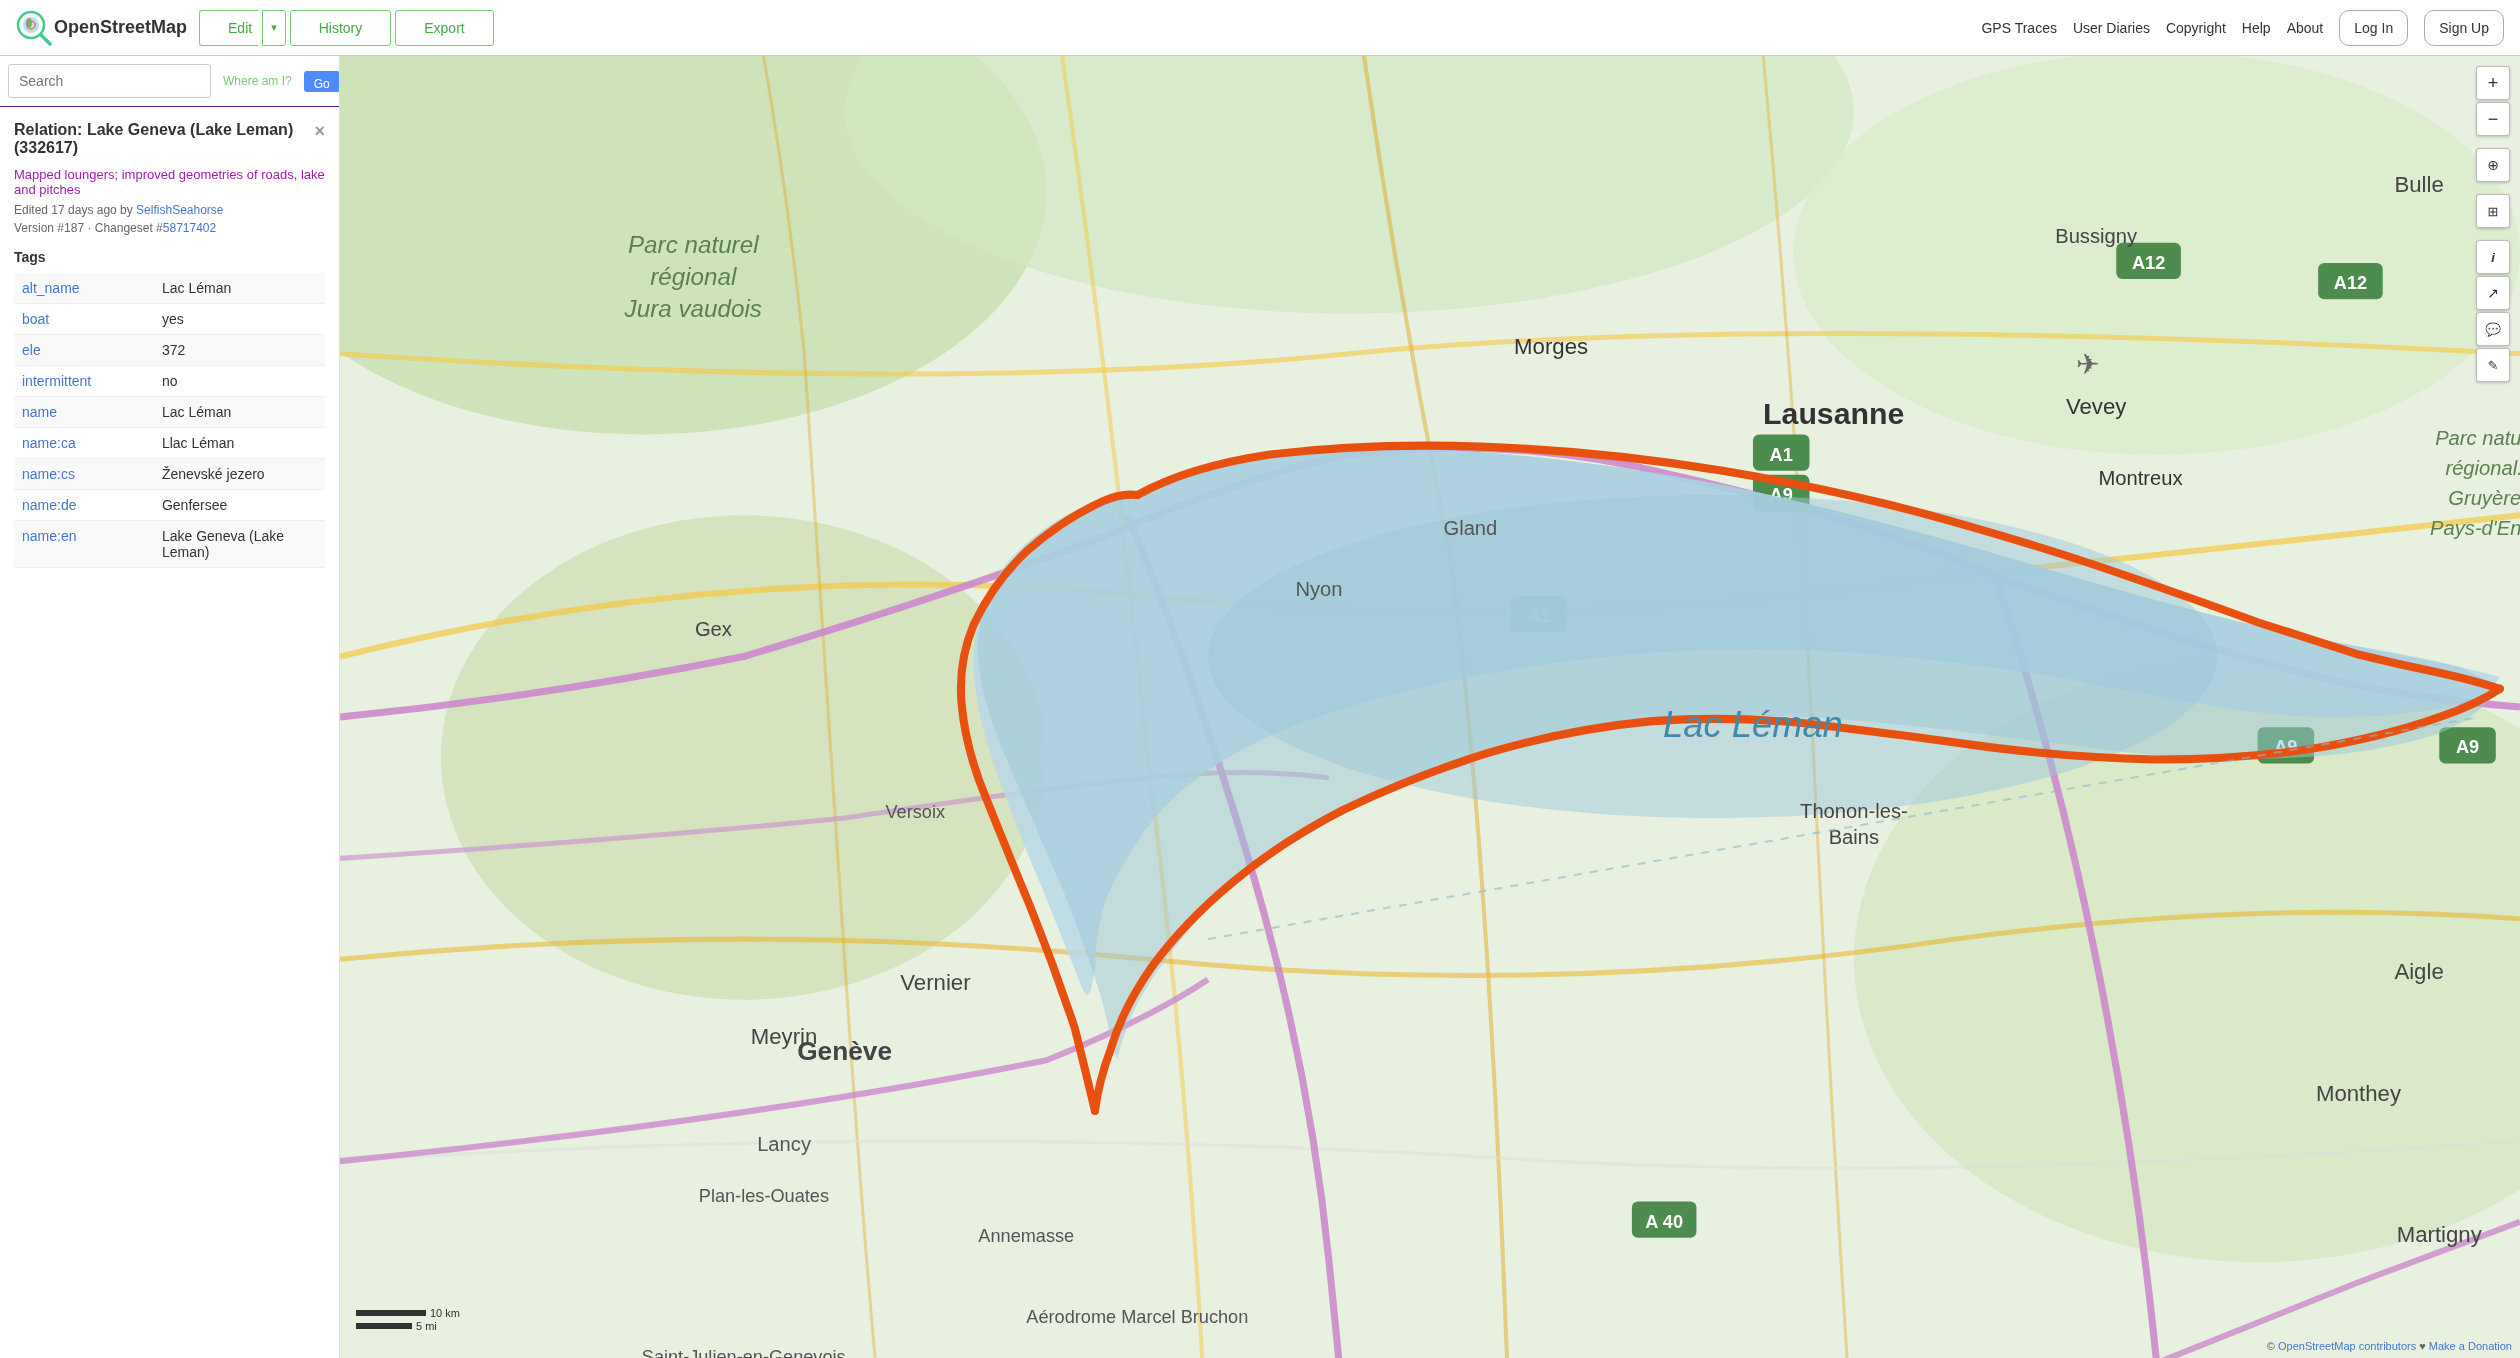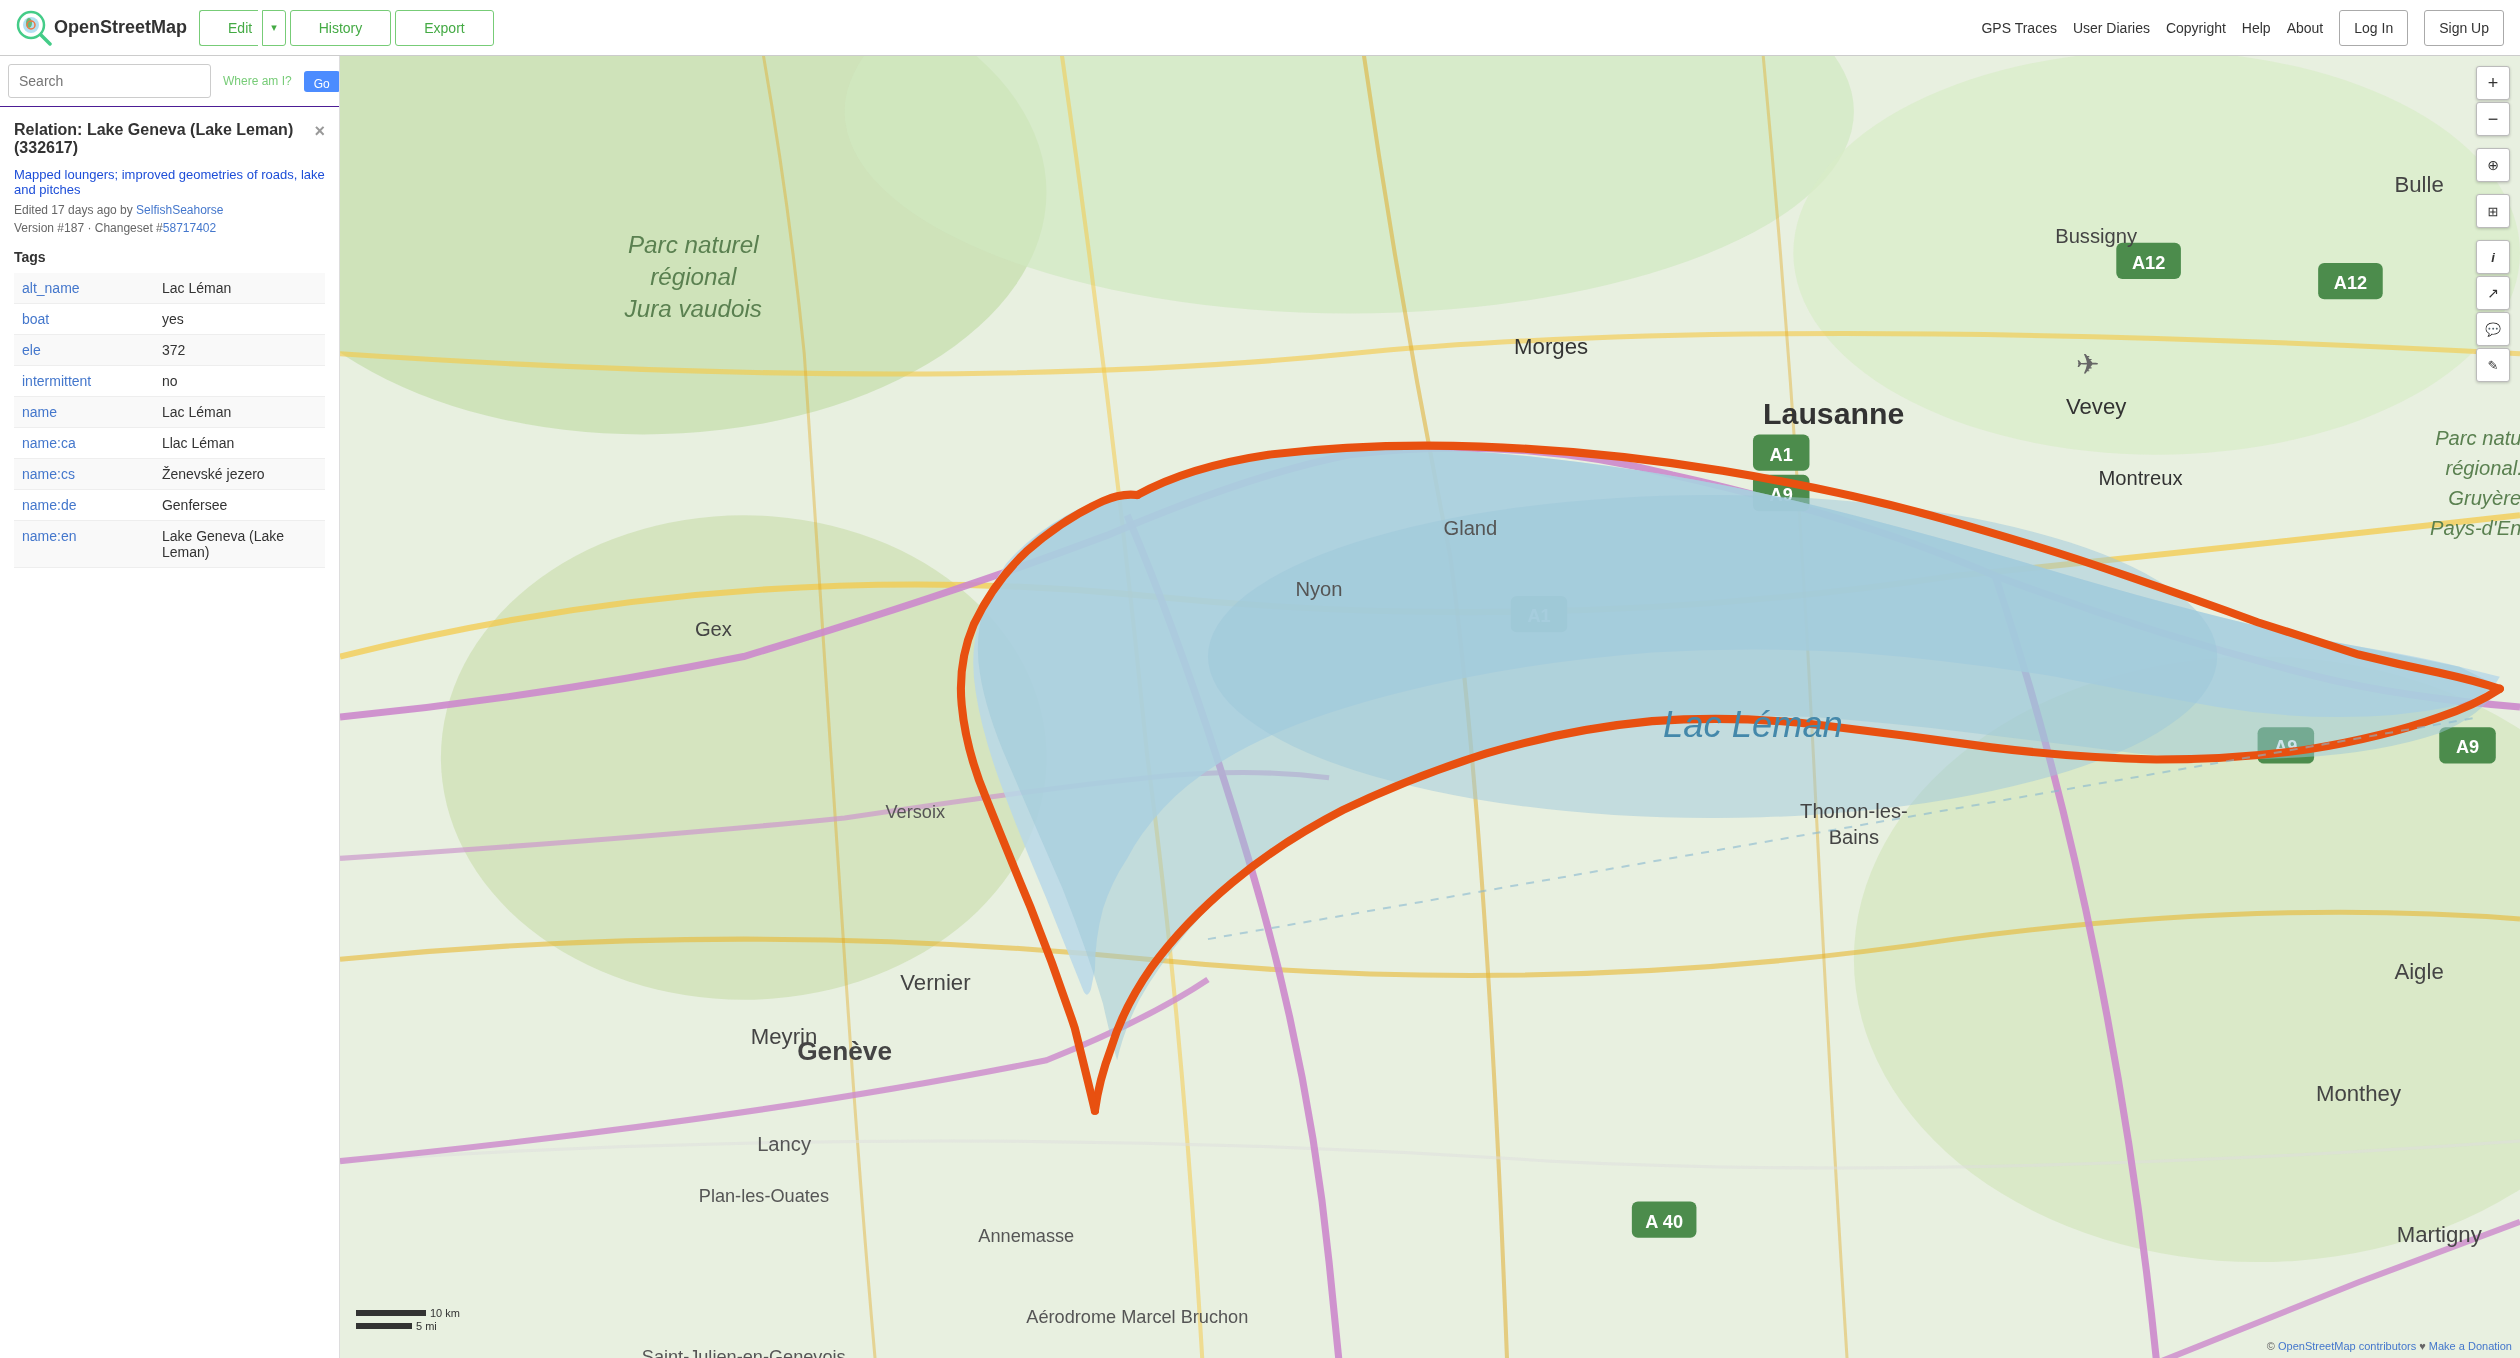"Log In" .auth-btn { border-radius: 3px -> 10px }
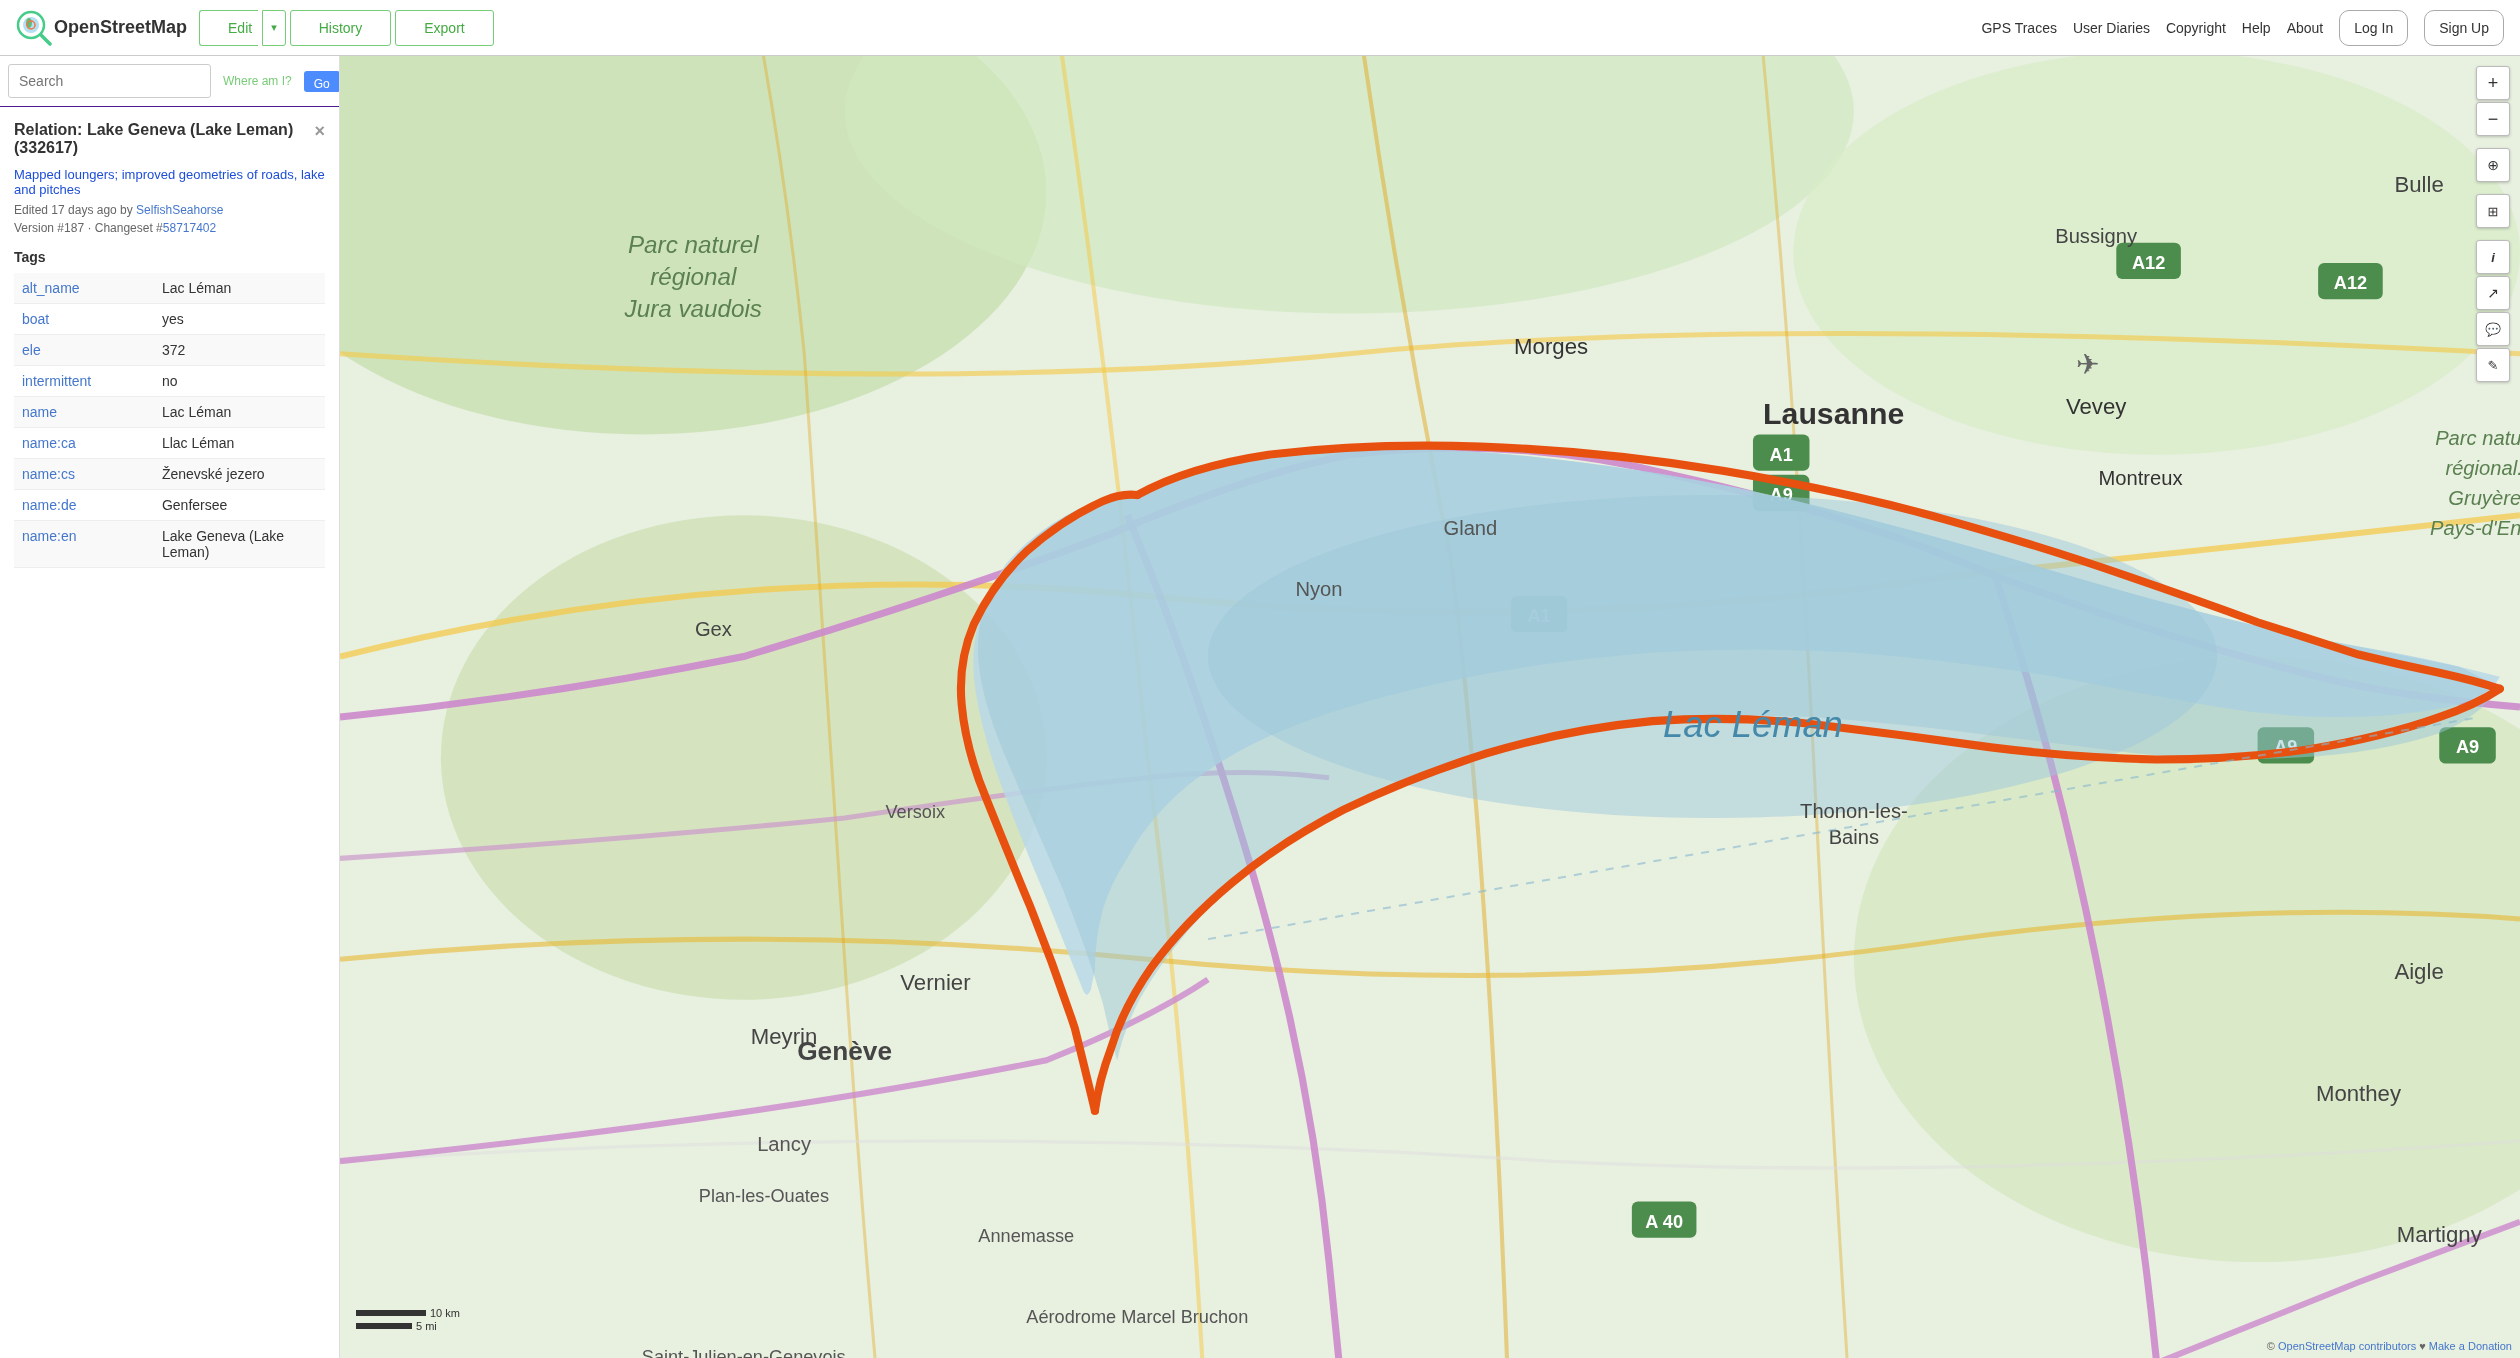"Mapped loungers; improved geometries of" #description { color: #1d4ed8 -> #a21caf }
